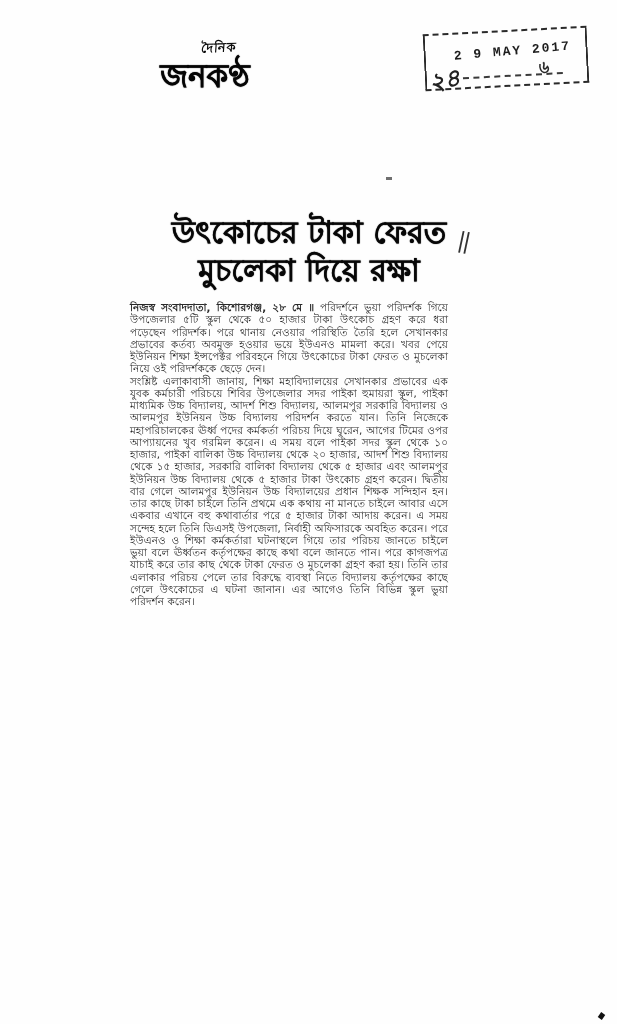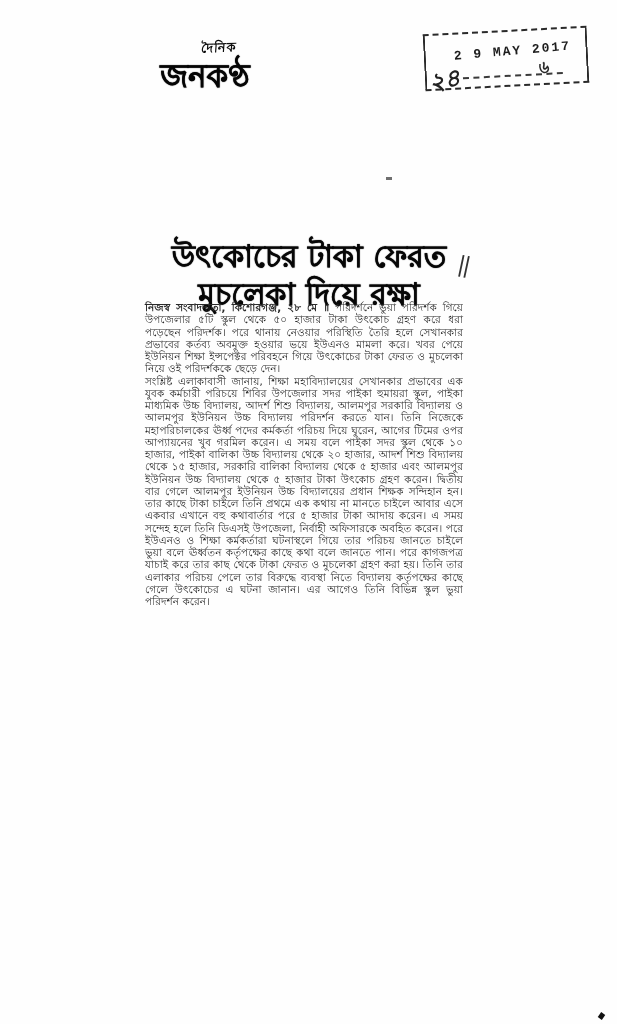"উৎকোচের টাকা ফেরত" .headline { top: 238px -> 214px }
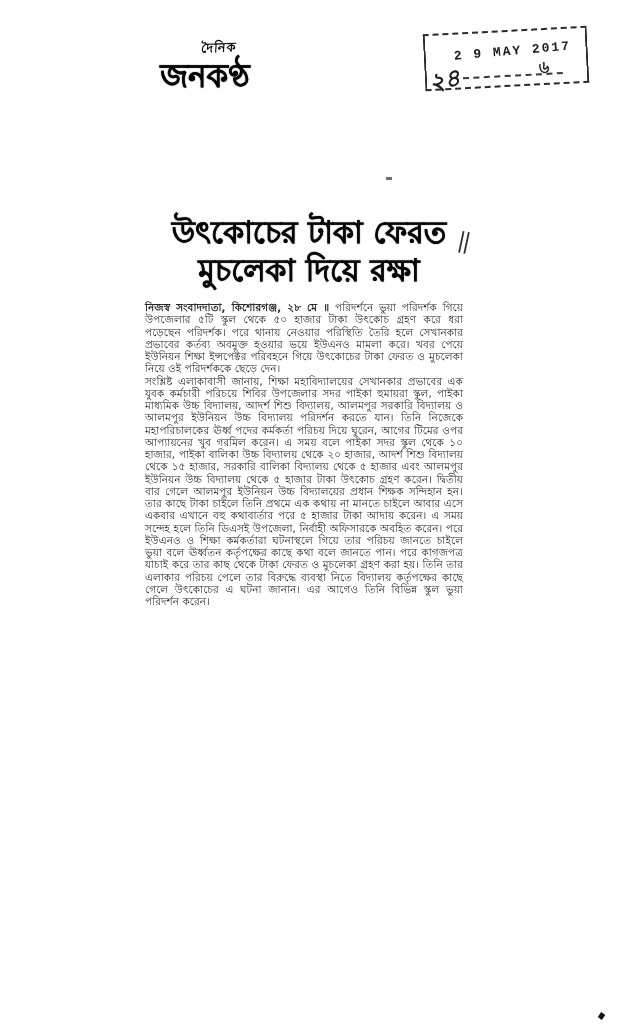"নিজস্ব সংবাদদাতা, কিশোরগঞ্জ, ২৮ মে" .article { left: 145px -> 130px }
